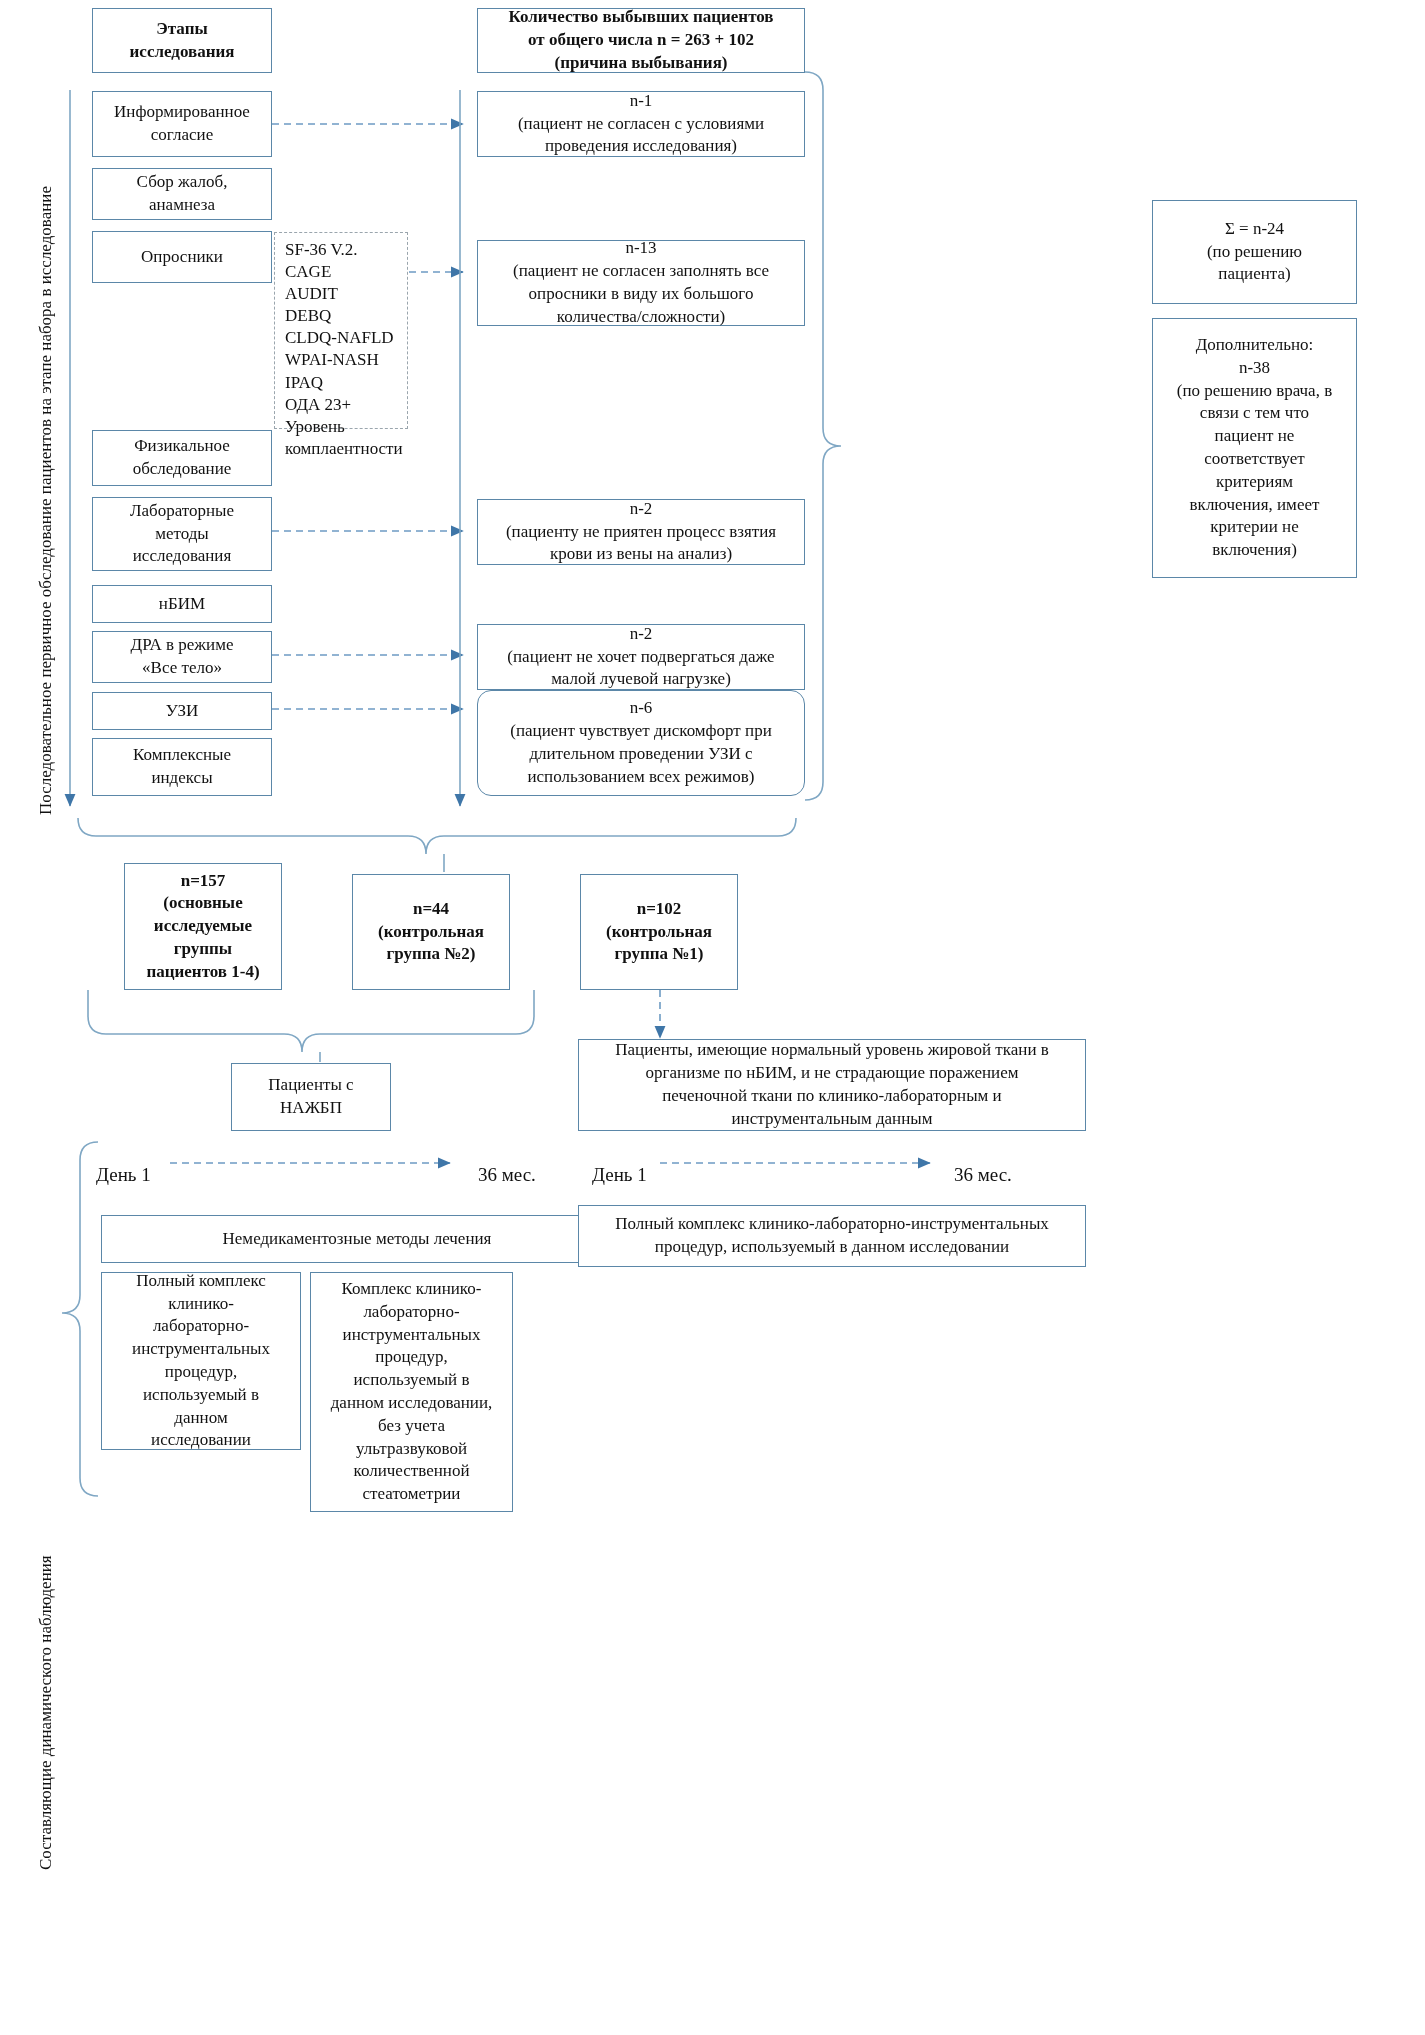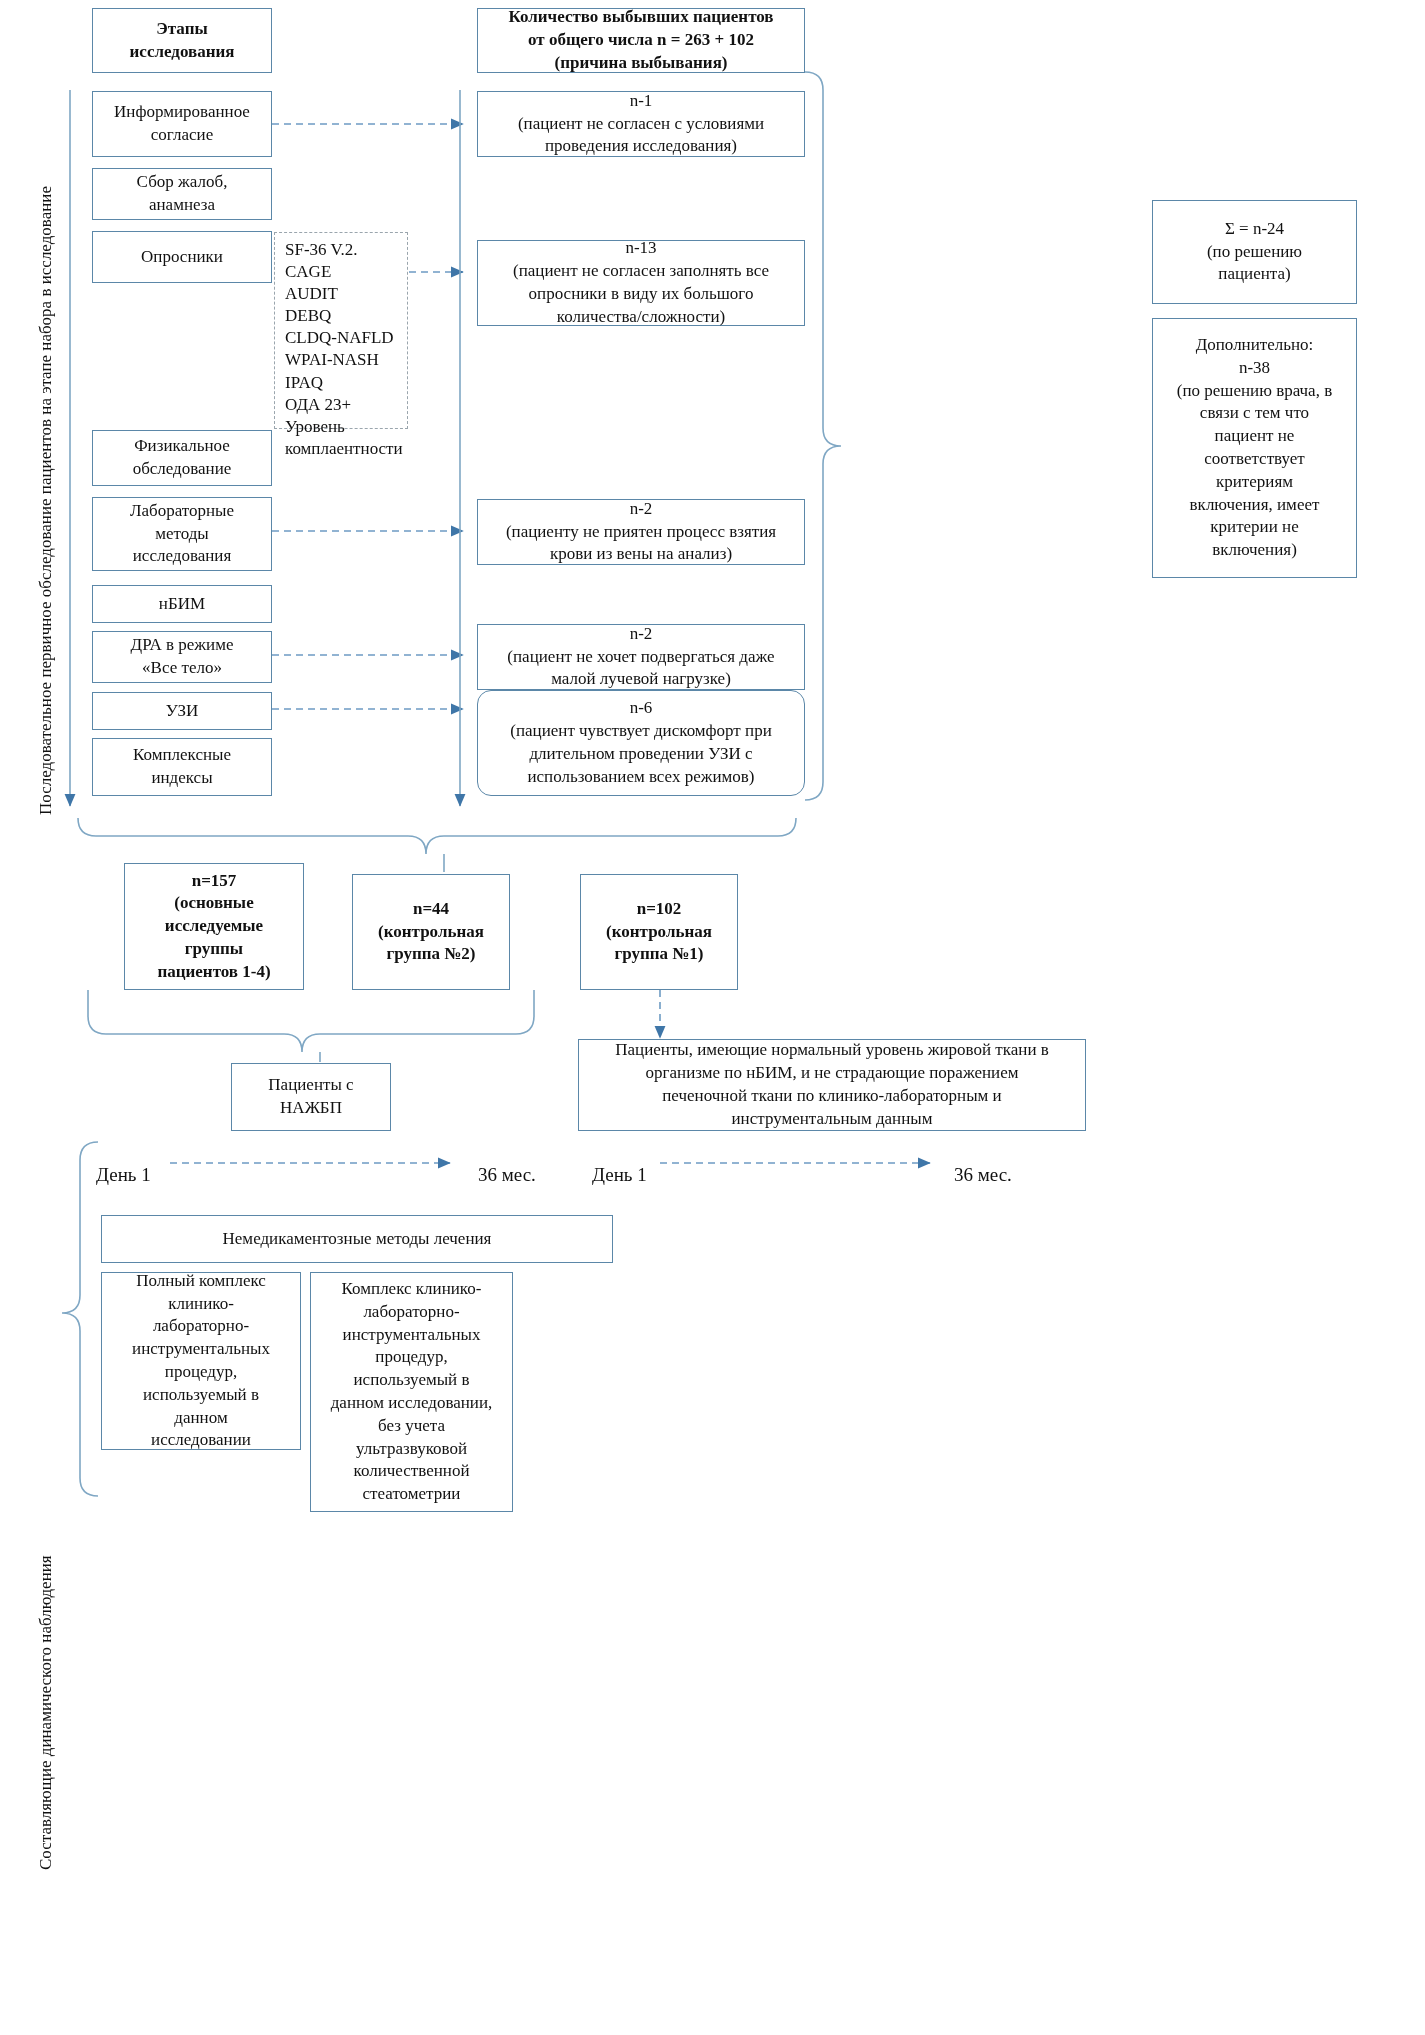"n=157" div.box { width: 180px -> 158px }
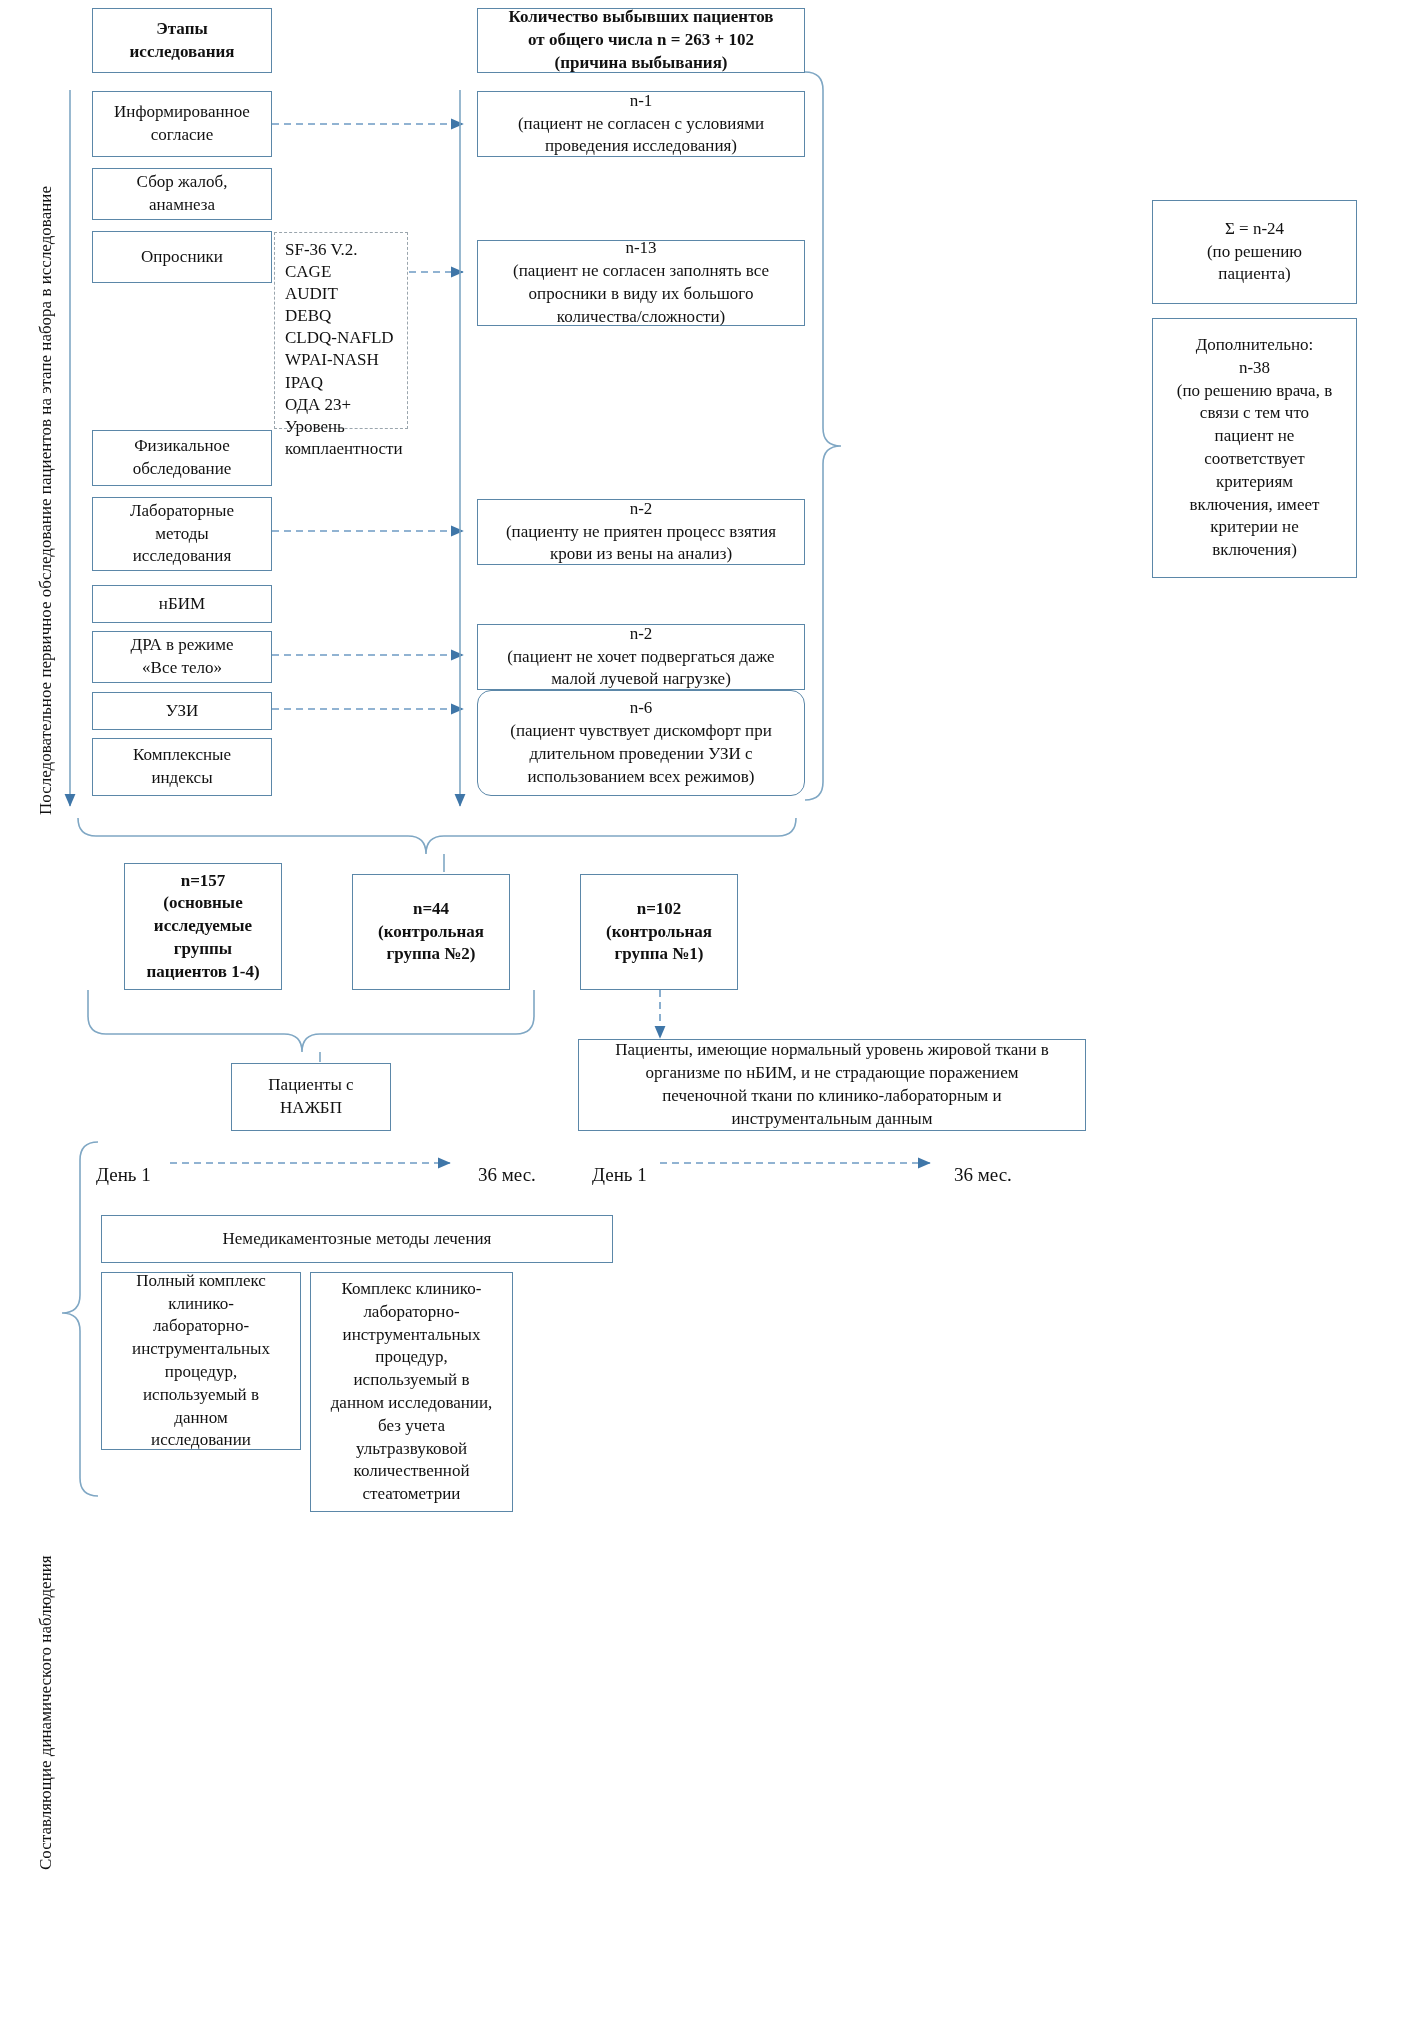"Полный комплекс клинико-лабораторно-инструментальных" div.box { html: none -> <div> <div>Полный комплекс клинико-лабораторно-инструментальных<br>процедур, используемый в данном исследовании</div> </div> }
